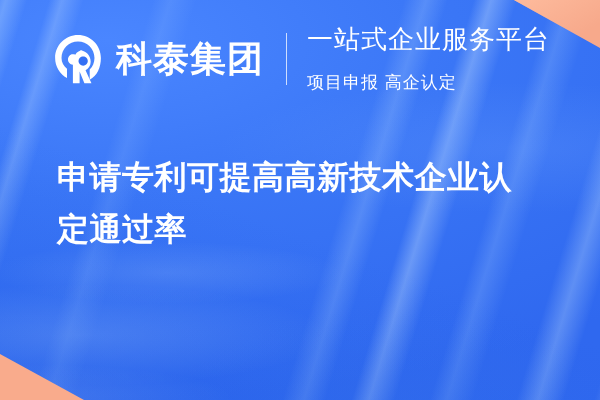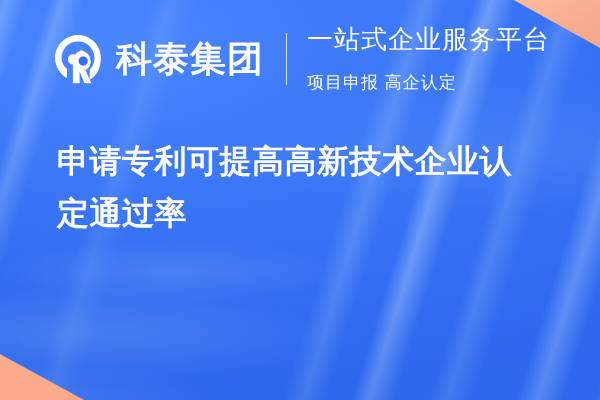"申请专利可提高高新技术企业认定通过率" .headline { top: 136px -> 152px }
